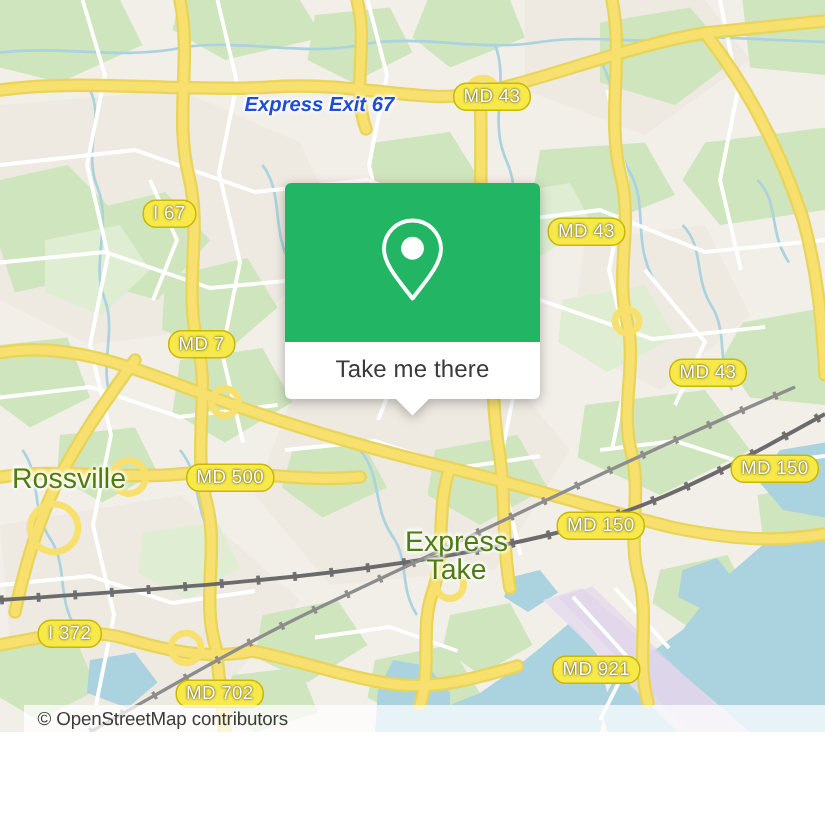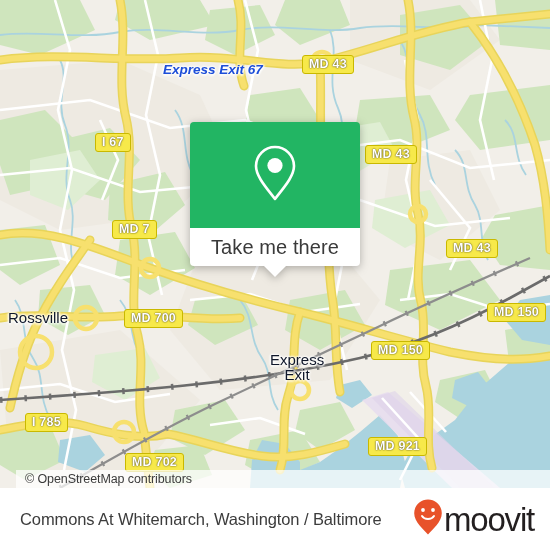"MD 43" .shield { border-radius: 3px -> 9px; font-weight: bold -> normal }
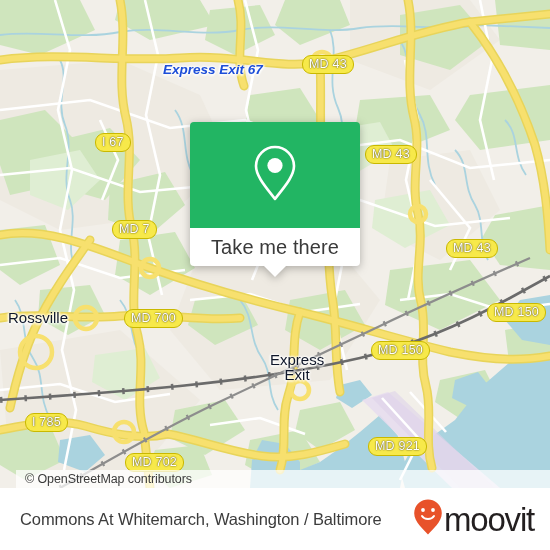"Take me there" #popup-label { font-size: 20px -> 16px }
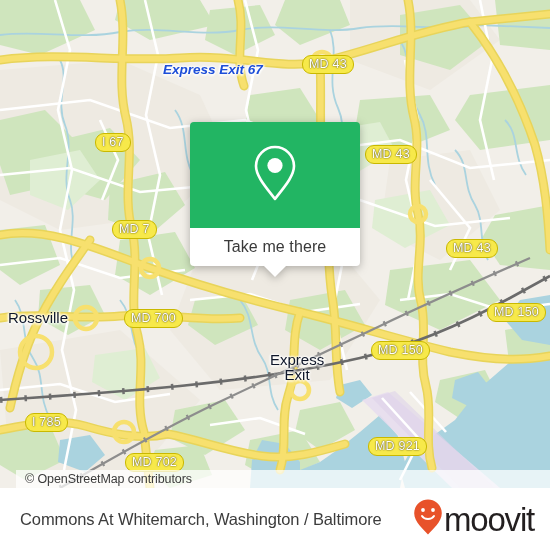"Rossville" .place { color: #0f172a -> #4d7c0f; font-size: 15px -> 19px }
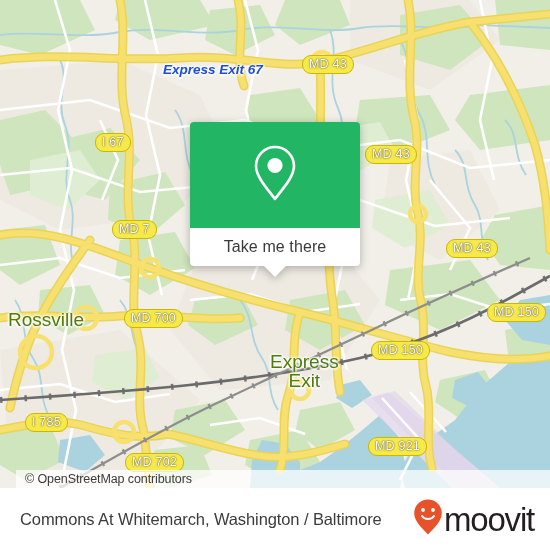"MD 700" div.shield { text: 700 -> 500 }
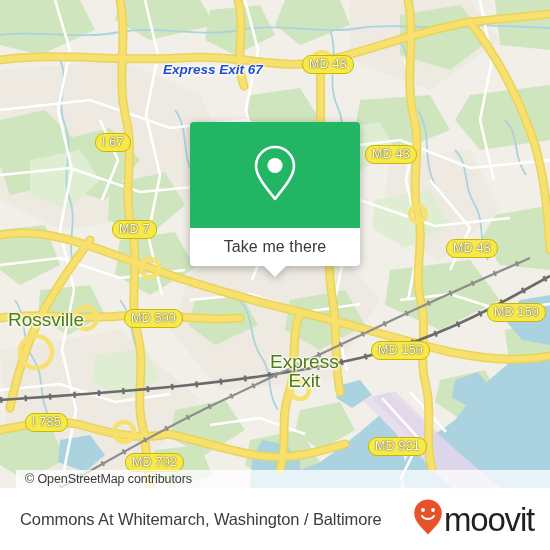"Exit" div { text: Exit -> Take }
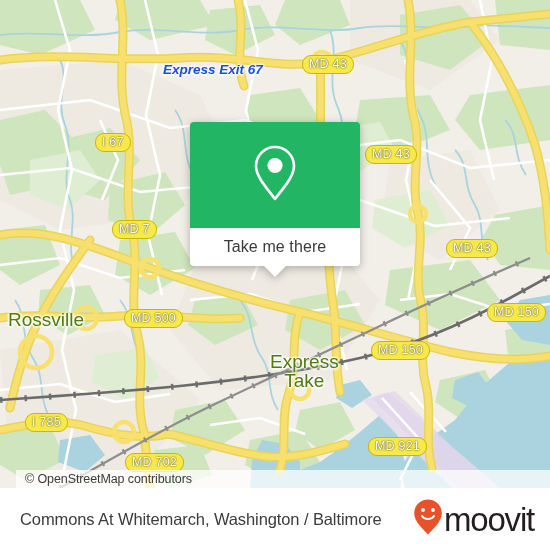"I 785" div.shield { text: 785 -> 372 }
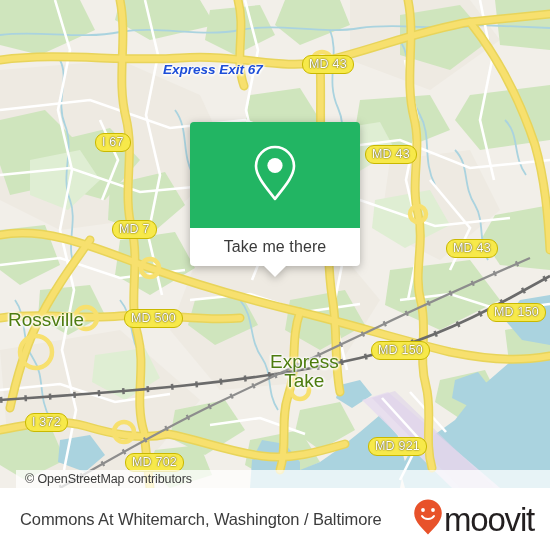"MD 702" div.shield { left: 125px -> 117px }
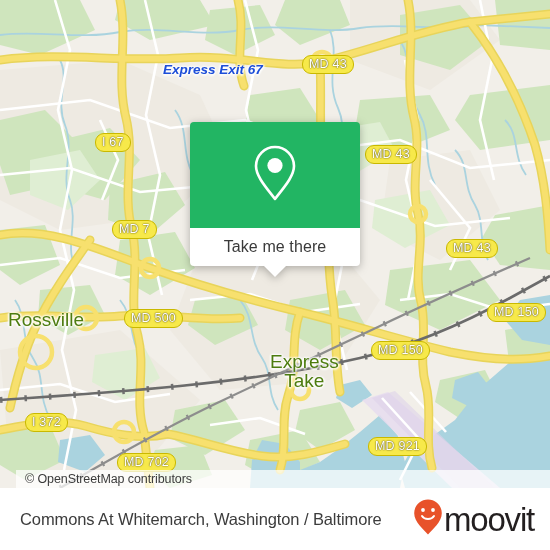"Commons At Whitemarch, Washington /" div { html: <div> <div>Commons At Whitemarch, Washington / Baltimore</div> <div> <span> <svg> <path></path> <circle></circle> <circle></circle> <path></path> </svg> </span> <span>moovit</span> </div> </div> -> none }
